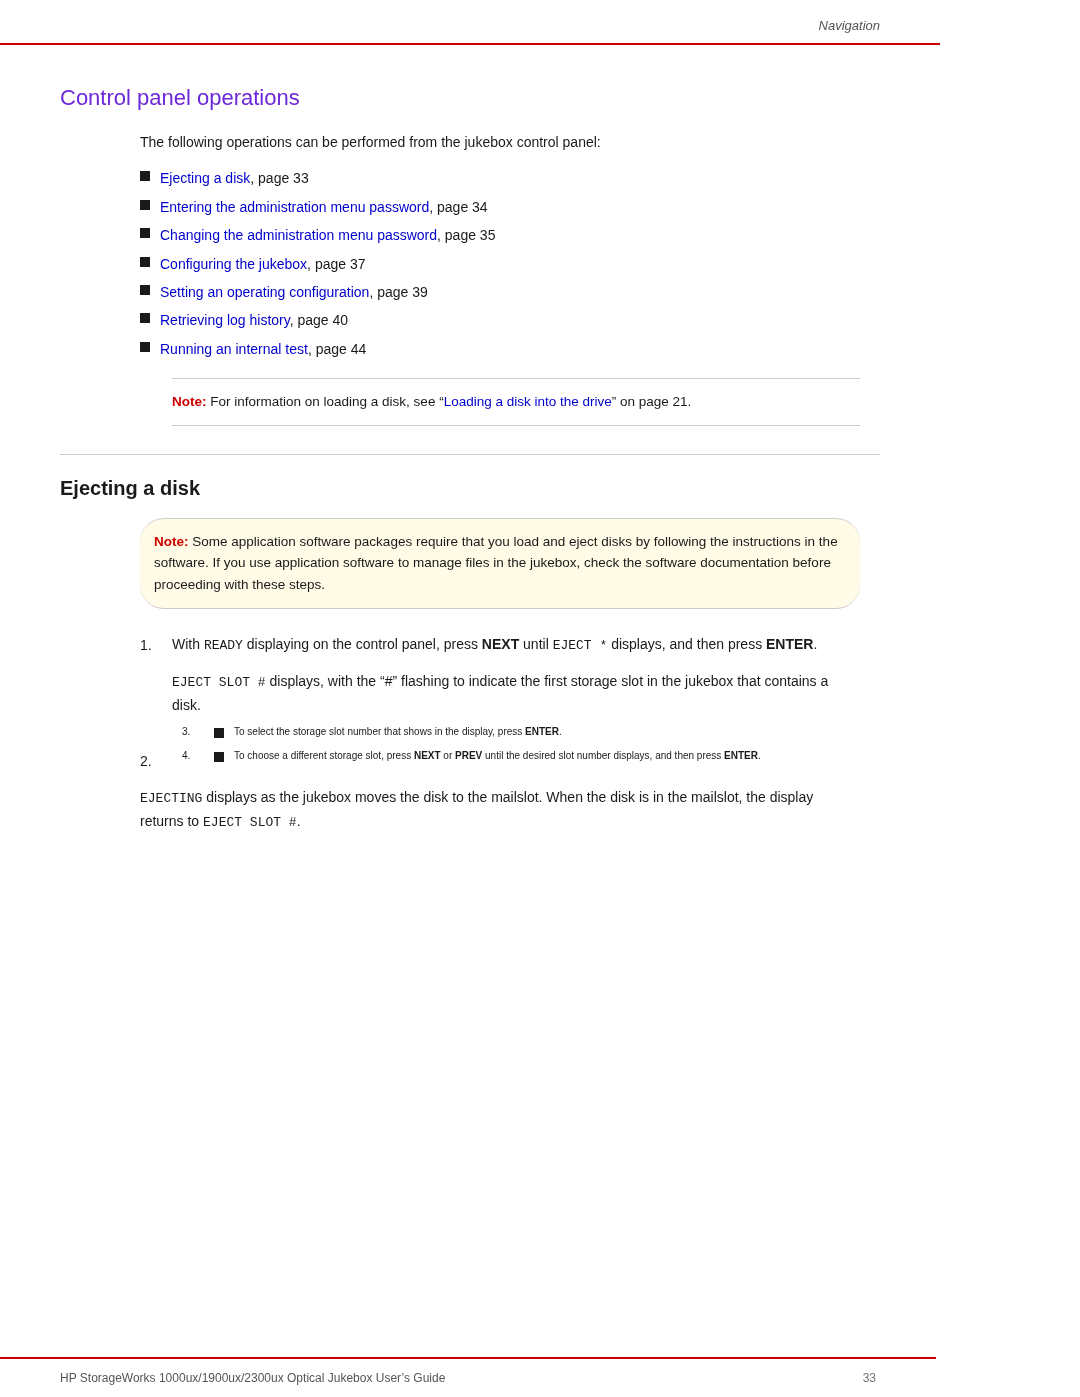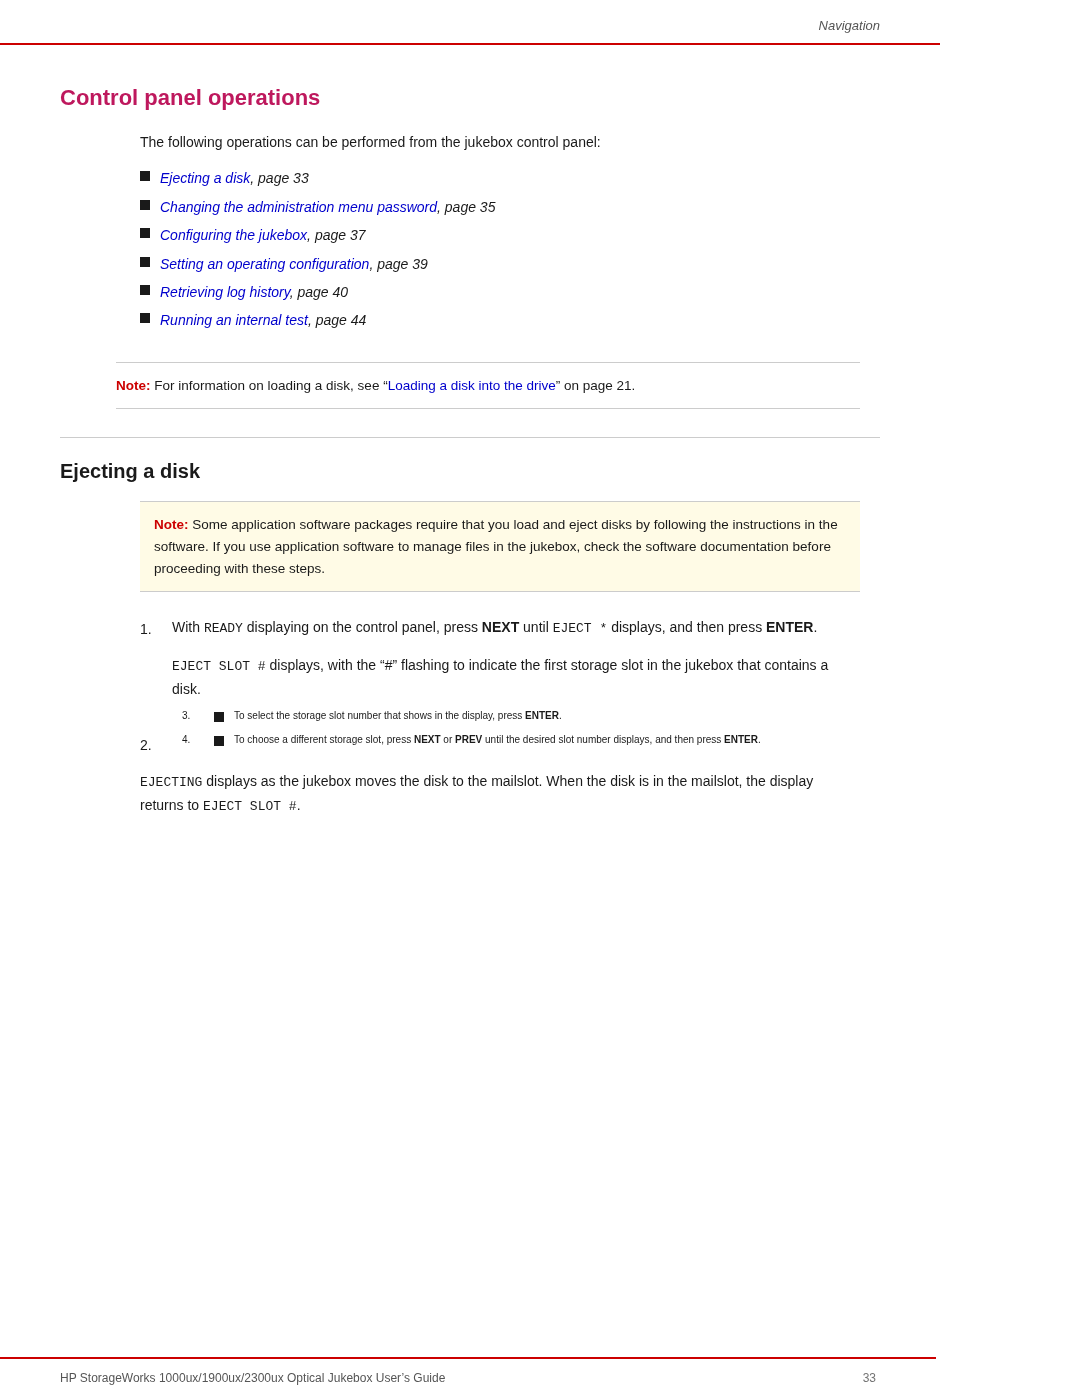"Control panel operations" .section-heading { color: #be185d -> #6d28d9; font-weight: bold -> normal }
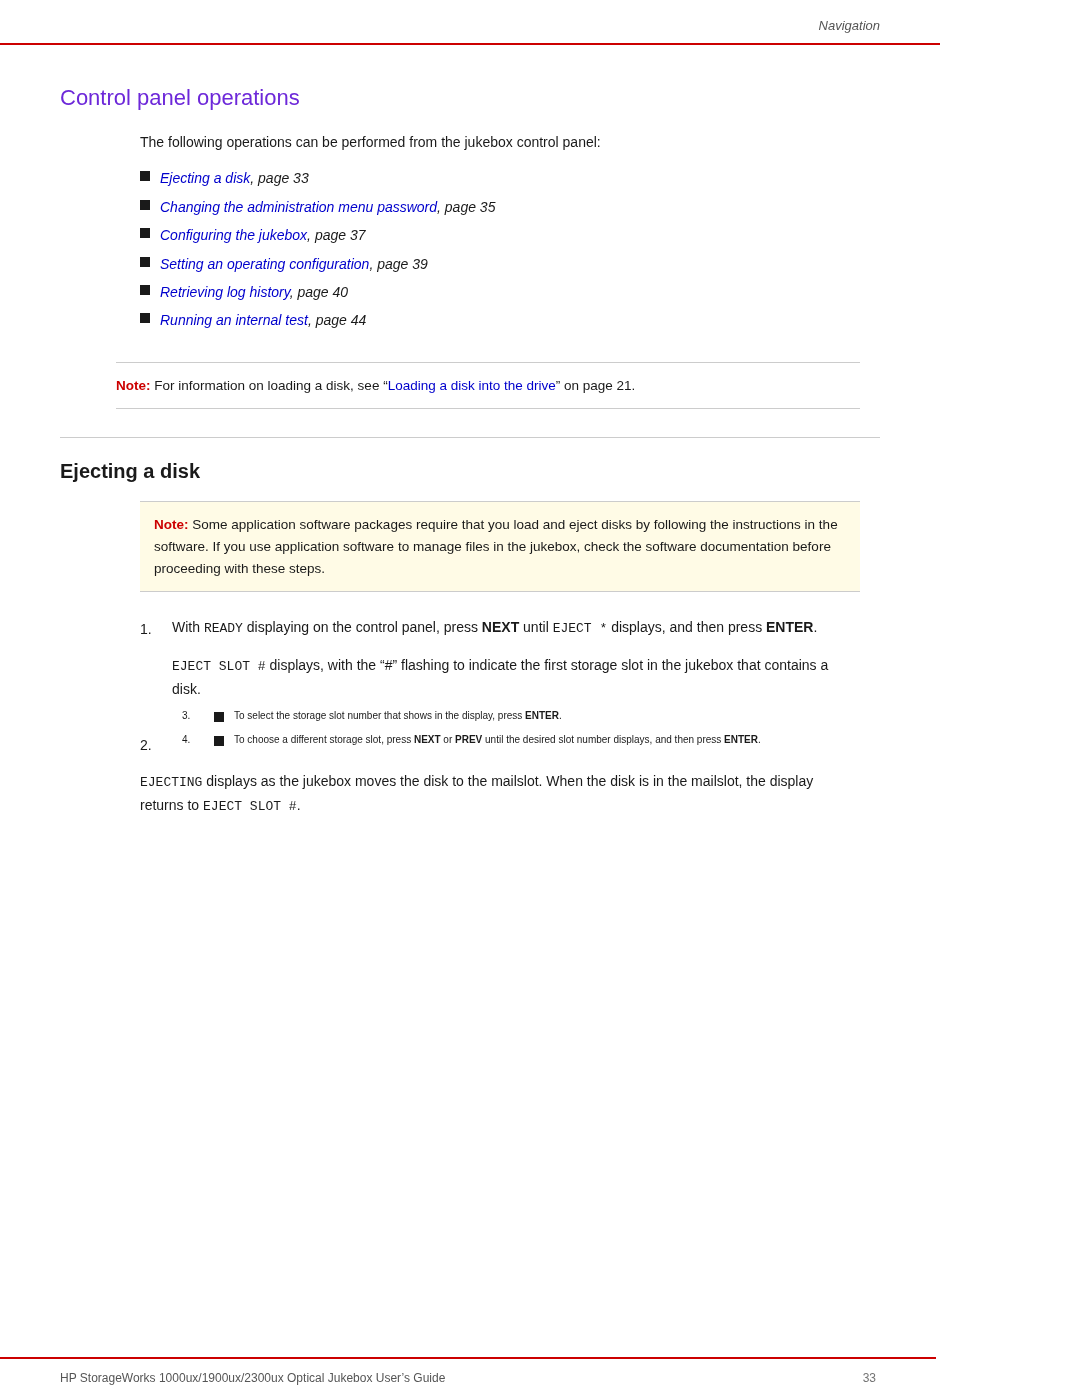"Ejecting a disk, page 33" .bullet-list { font-style: italic -> none; margin-bottom: 30px -> 18px }
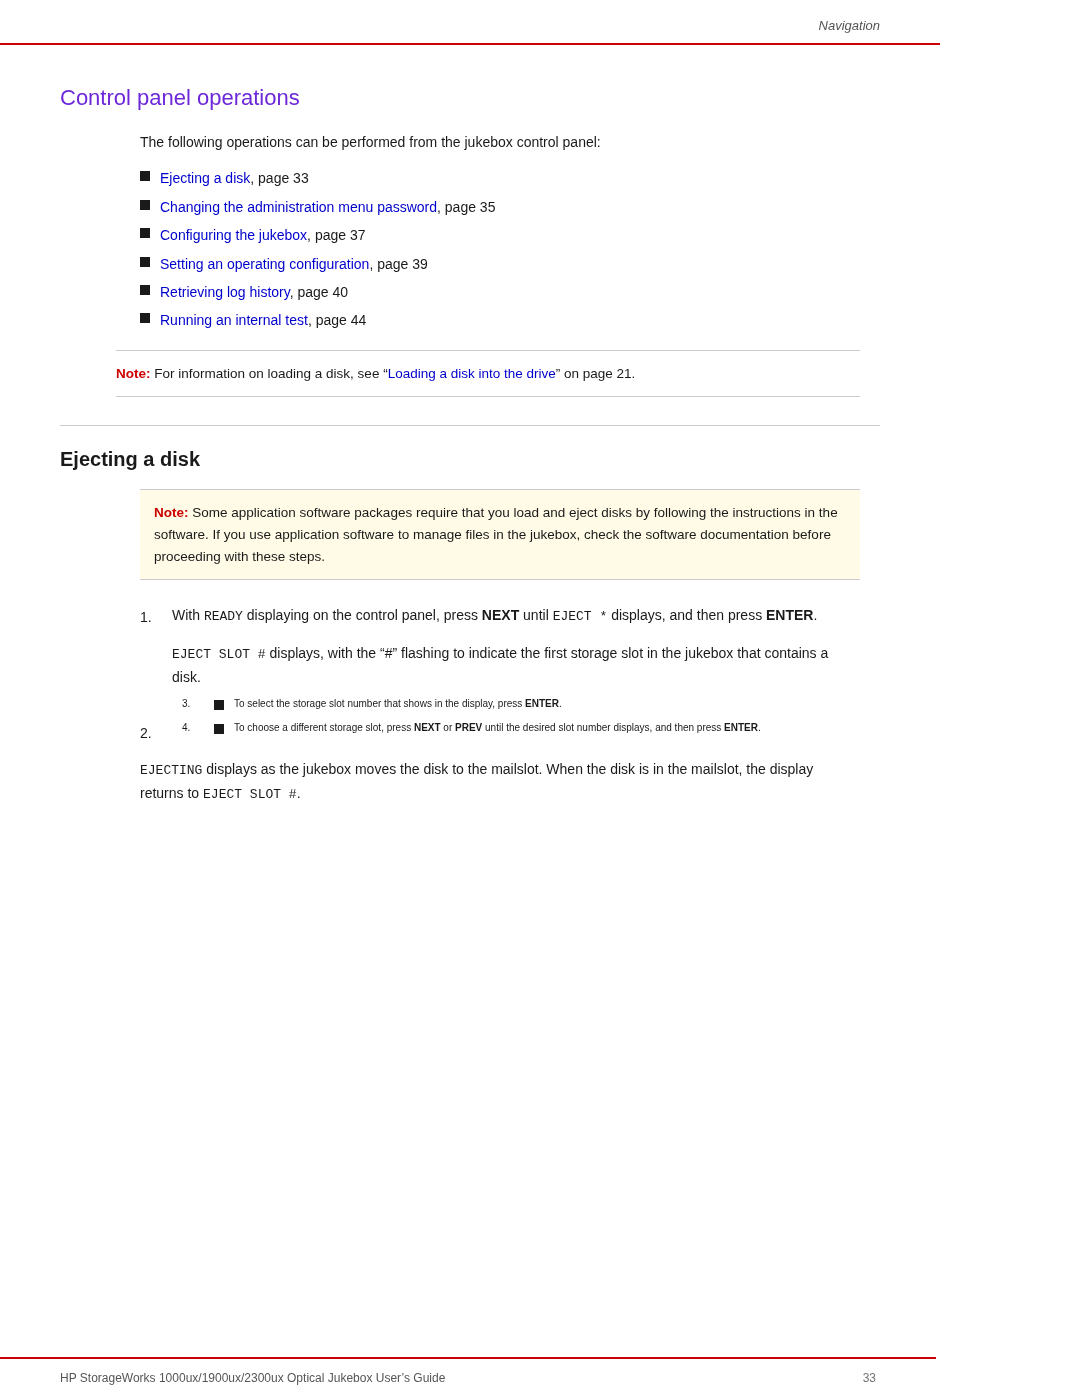"Entering the administration menu" li { html: none -> <li> <span></span> <span><a>Entering the administration menu password</a>, page 34</span> </li> }
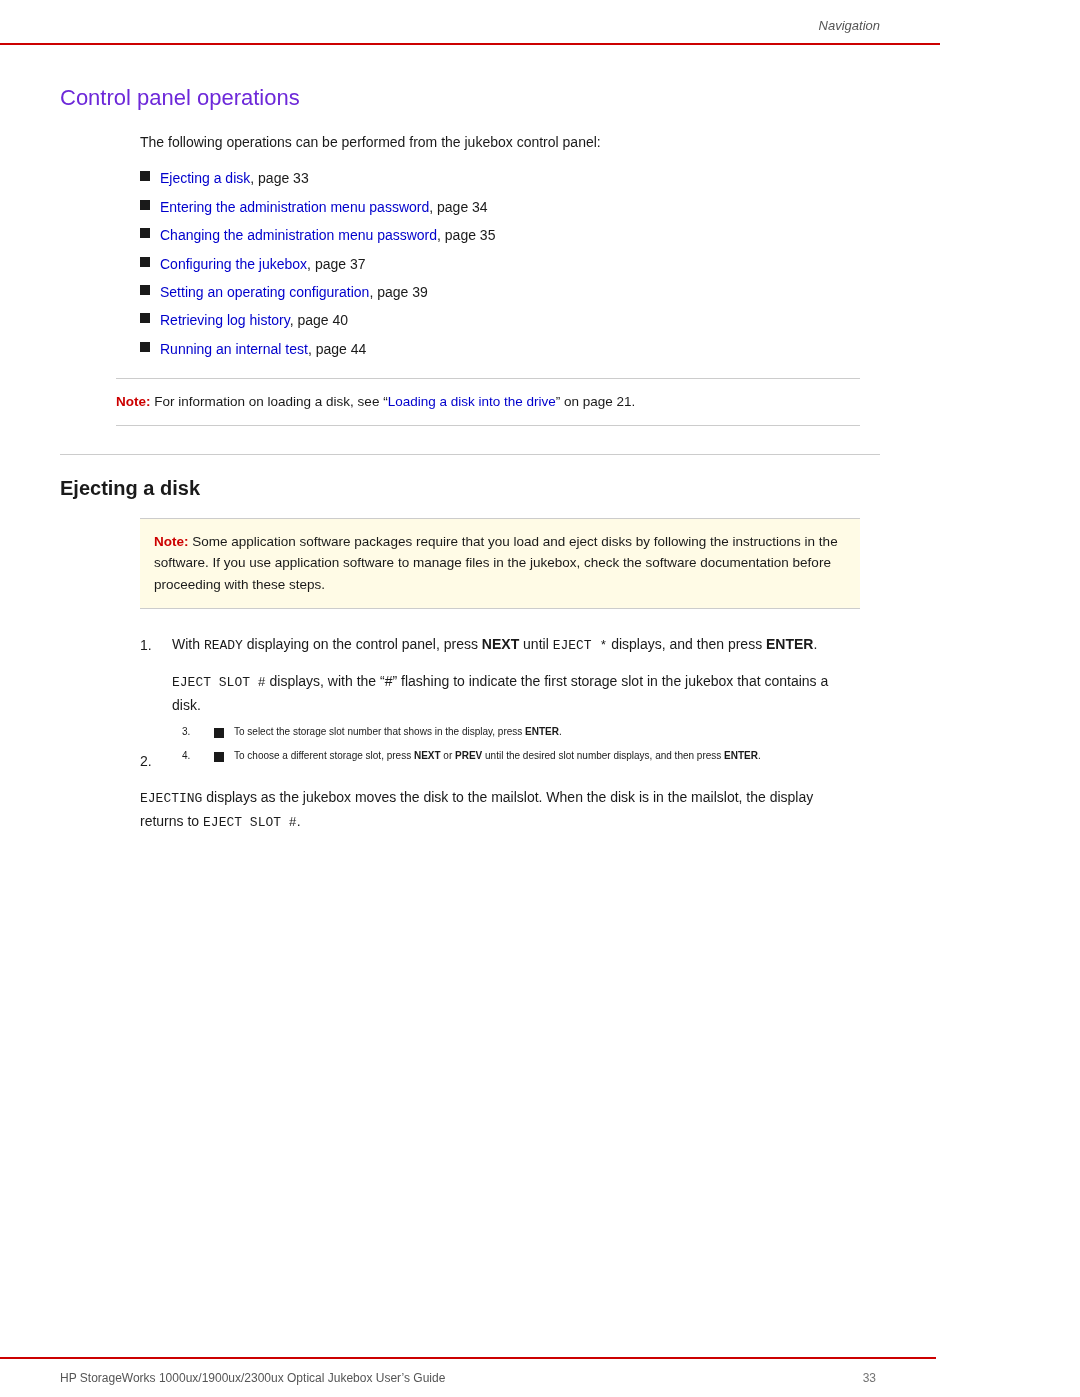"Note: For information on loading" .note-box { margin-left: 56px -> 112px }
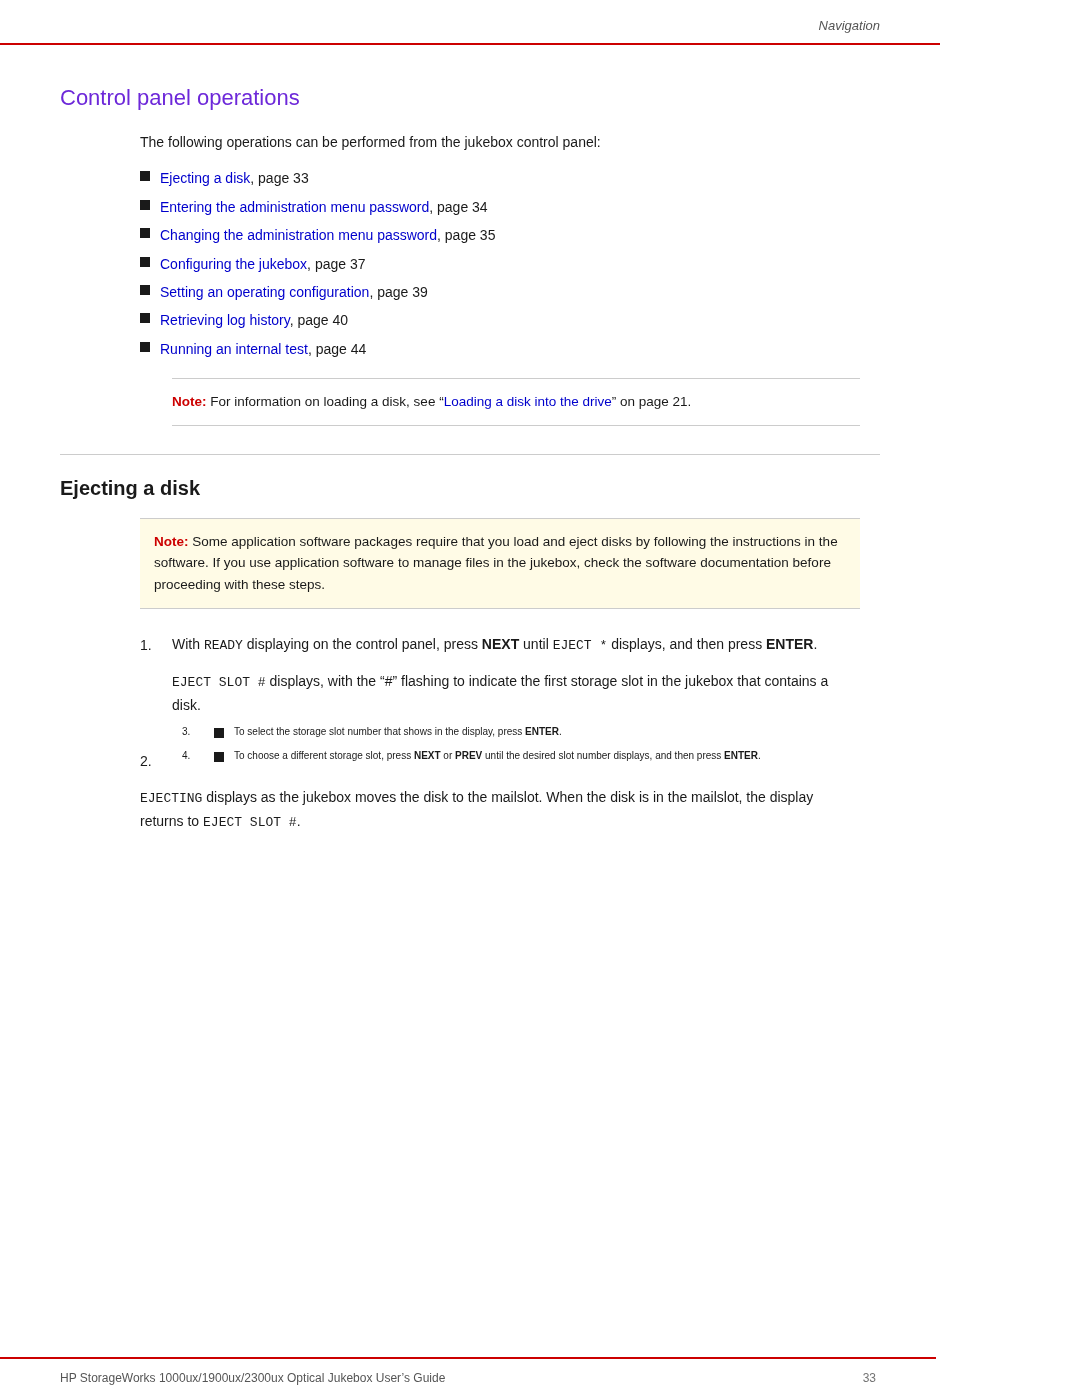"Note: Some application software packages" .note-box-warning { border-radius: none -> 24px }
